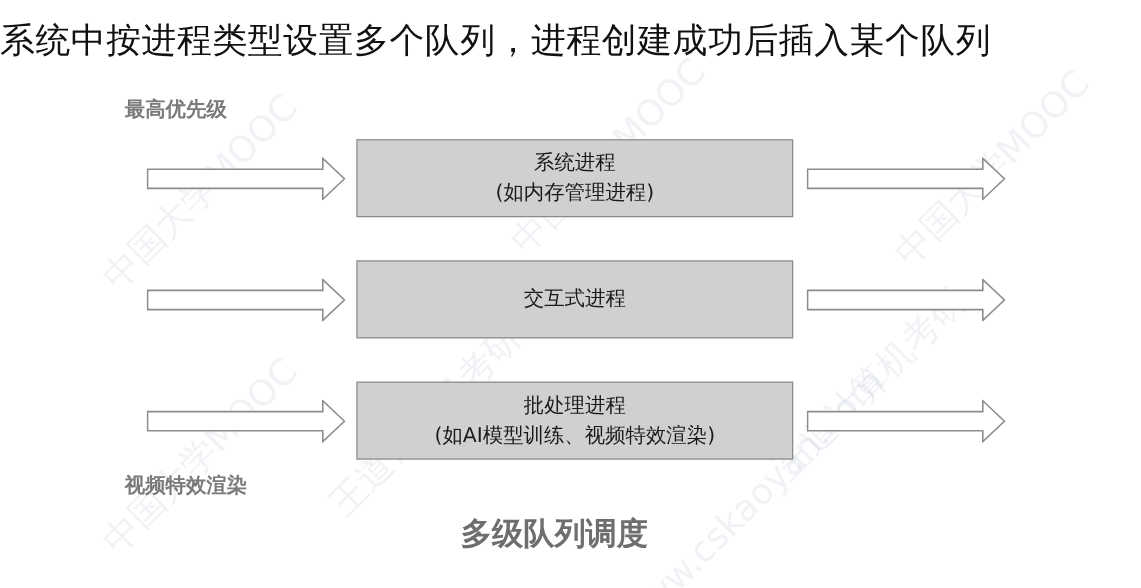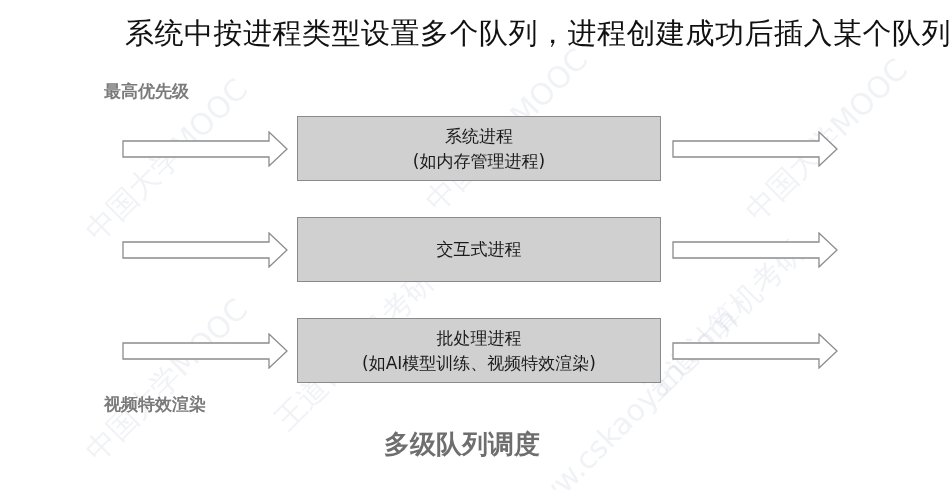"系统中按进程类型设置多个队列，进程创建成功后插入某个队列" .title { text-align: right -> left }
